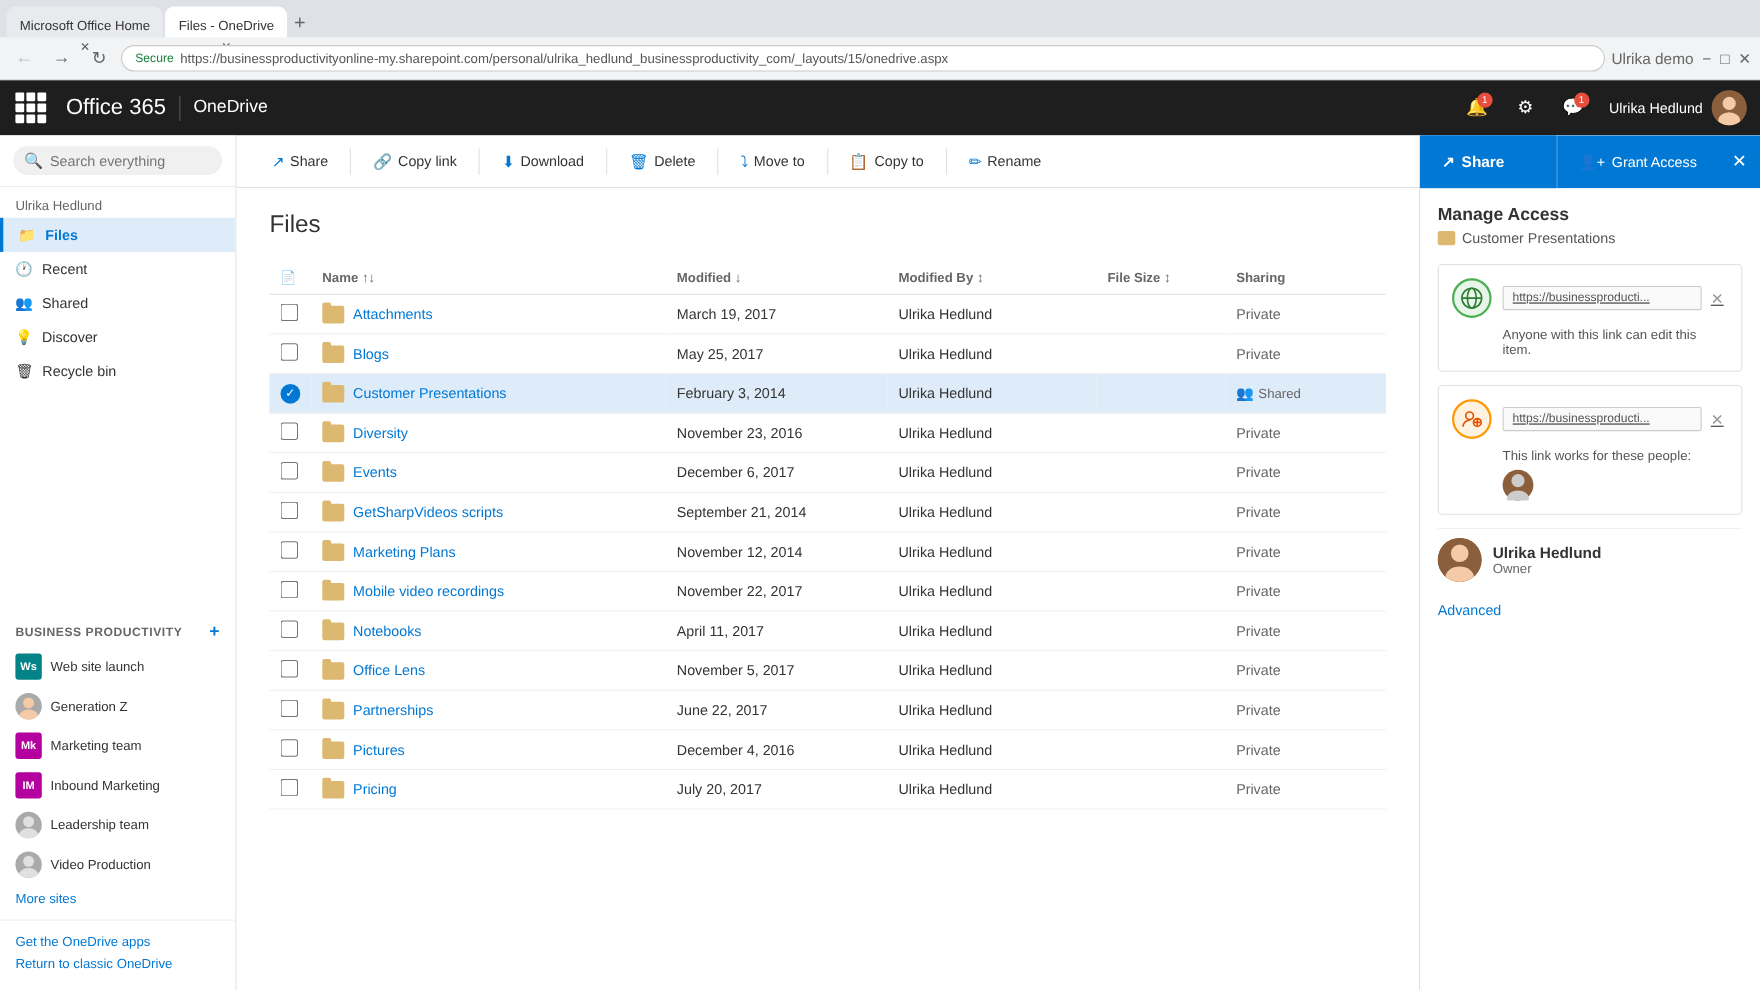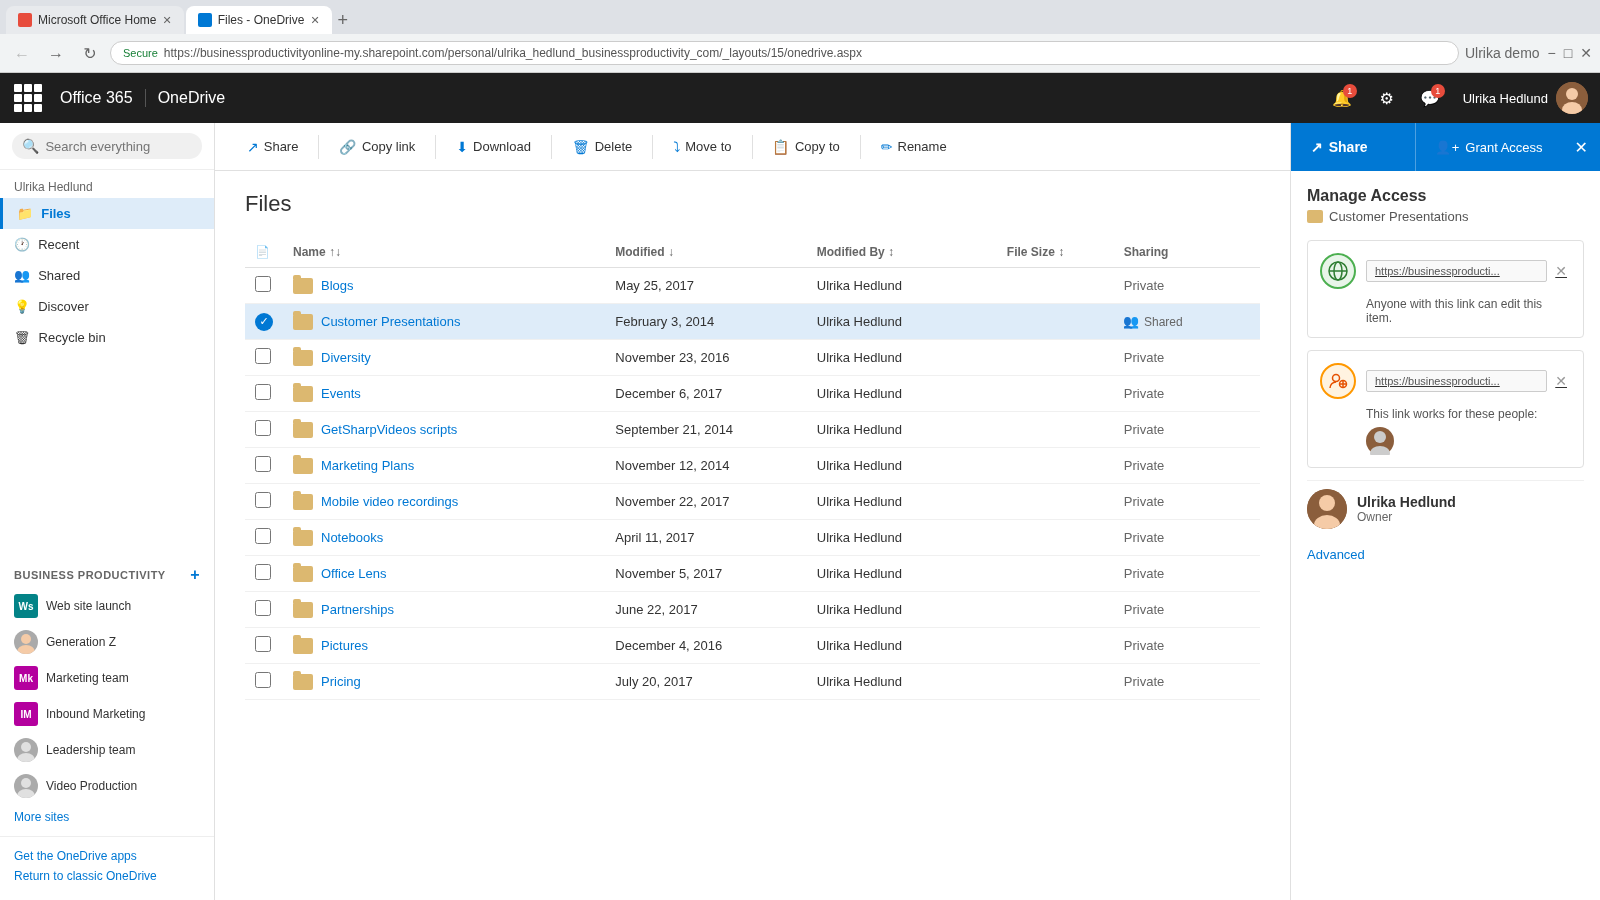"Microsoft Office Home" .browser-tab { flex-direction: none -> column }
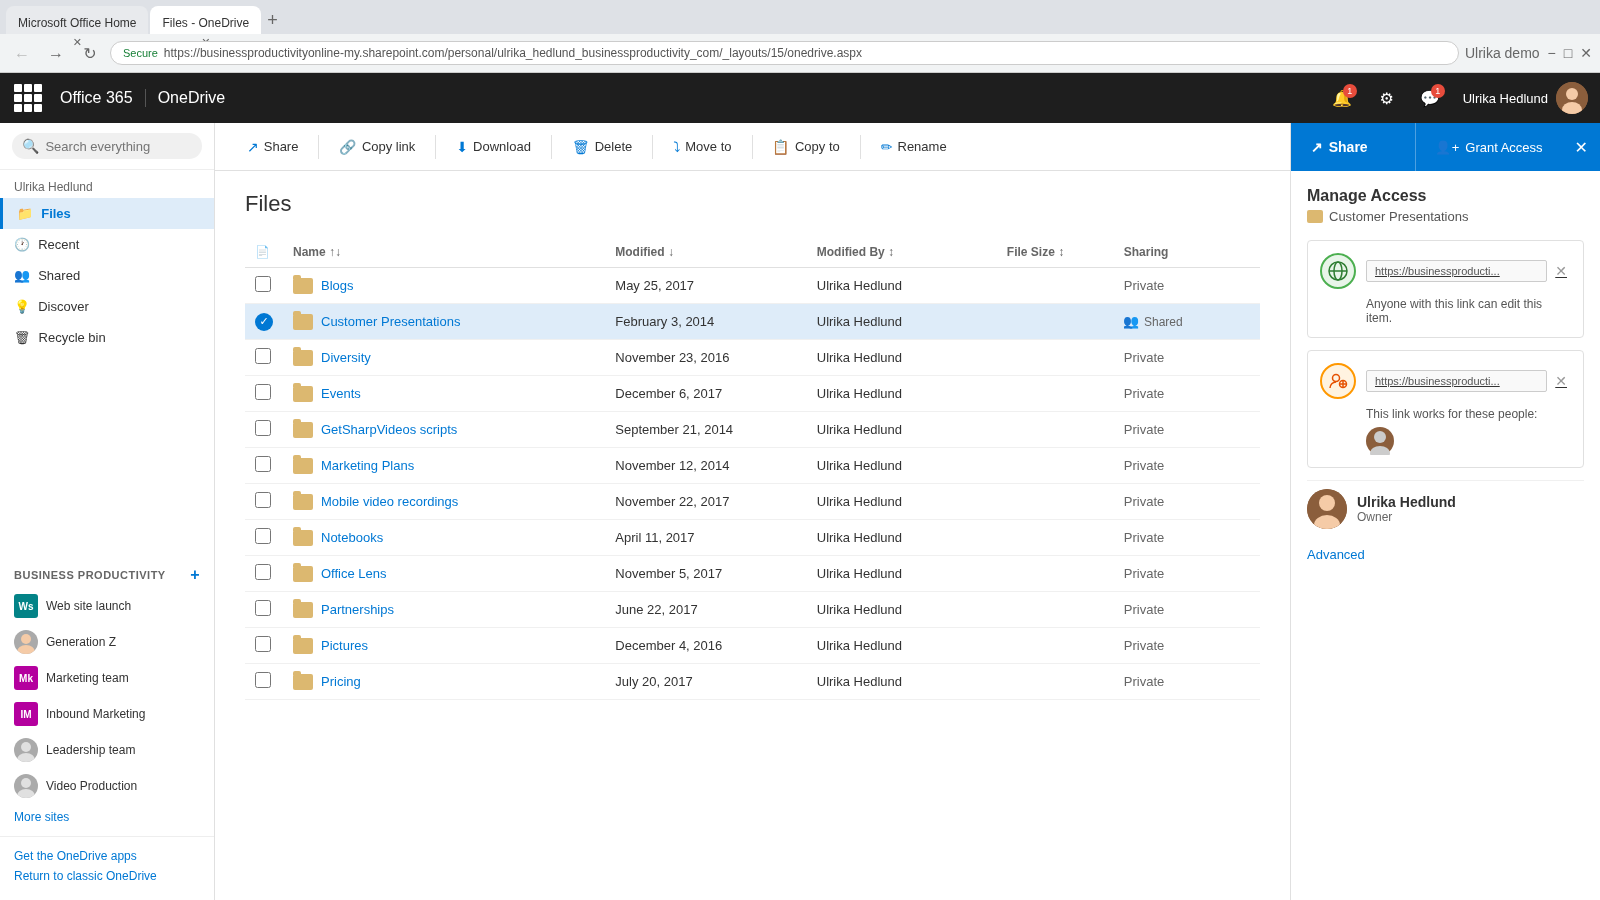"Office 365" .top-nav-office { font-size: 16px -> 20px }
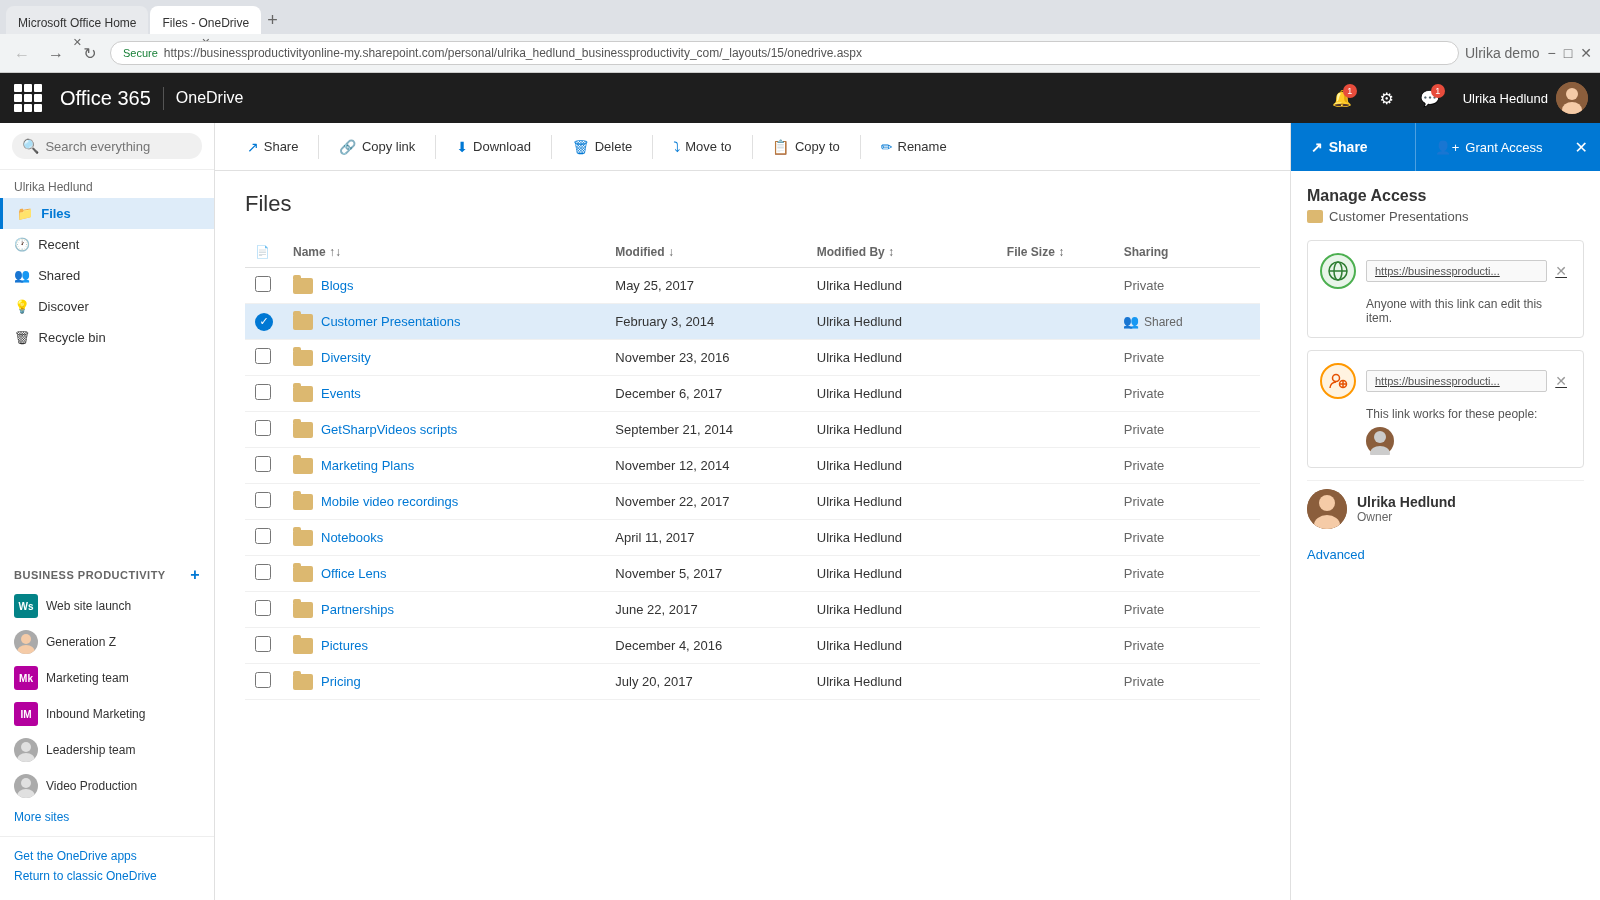"Attachments" tr { html: none -> <tr> <td><input></td> <td> <div> <div></div> <span>Attachments</span> <span>···</span> </div> </td> <td><span>March 19, 2017</span></td> <td><span>Ulrika Hedlund</span></td> <td><span></span></td> <td><span>Private</span></td> </tr> }
